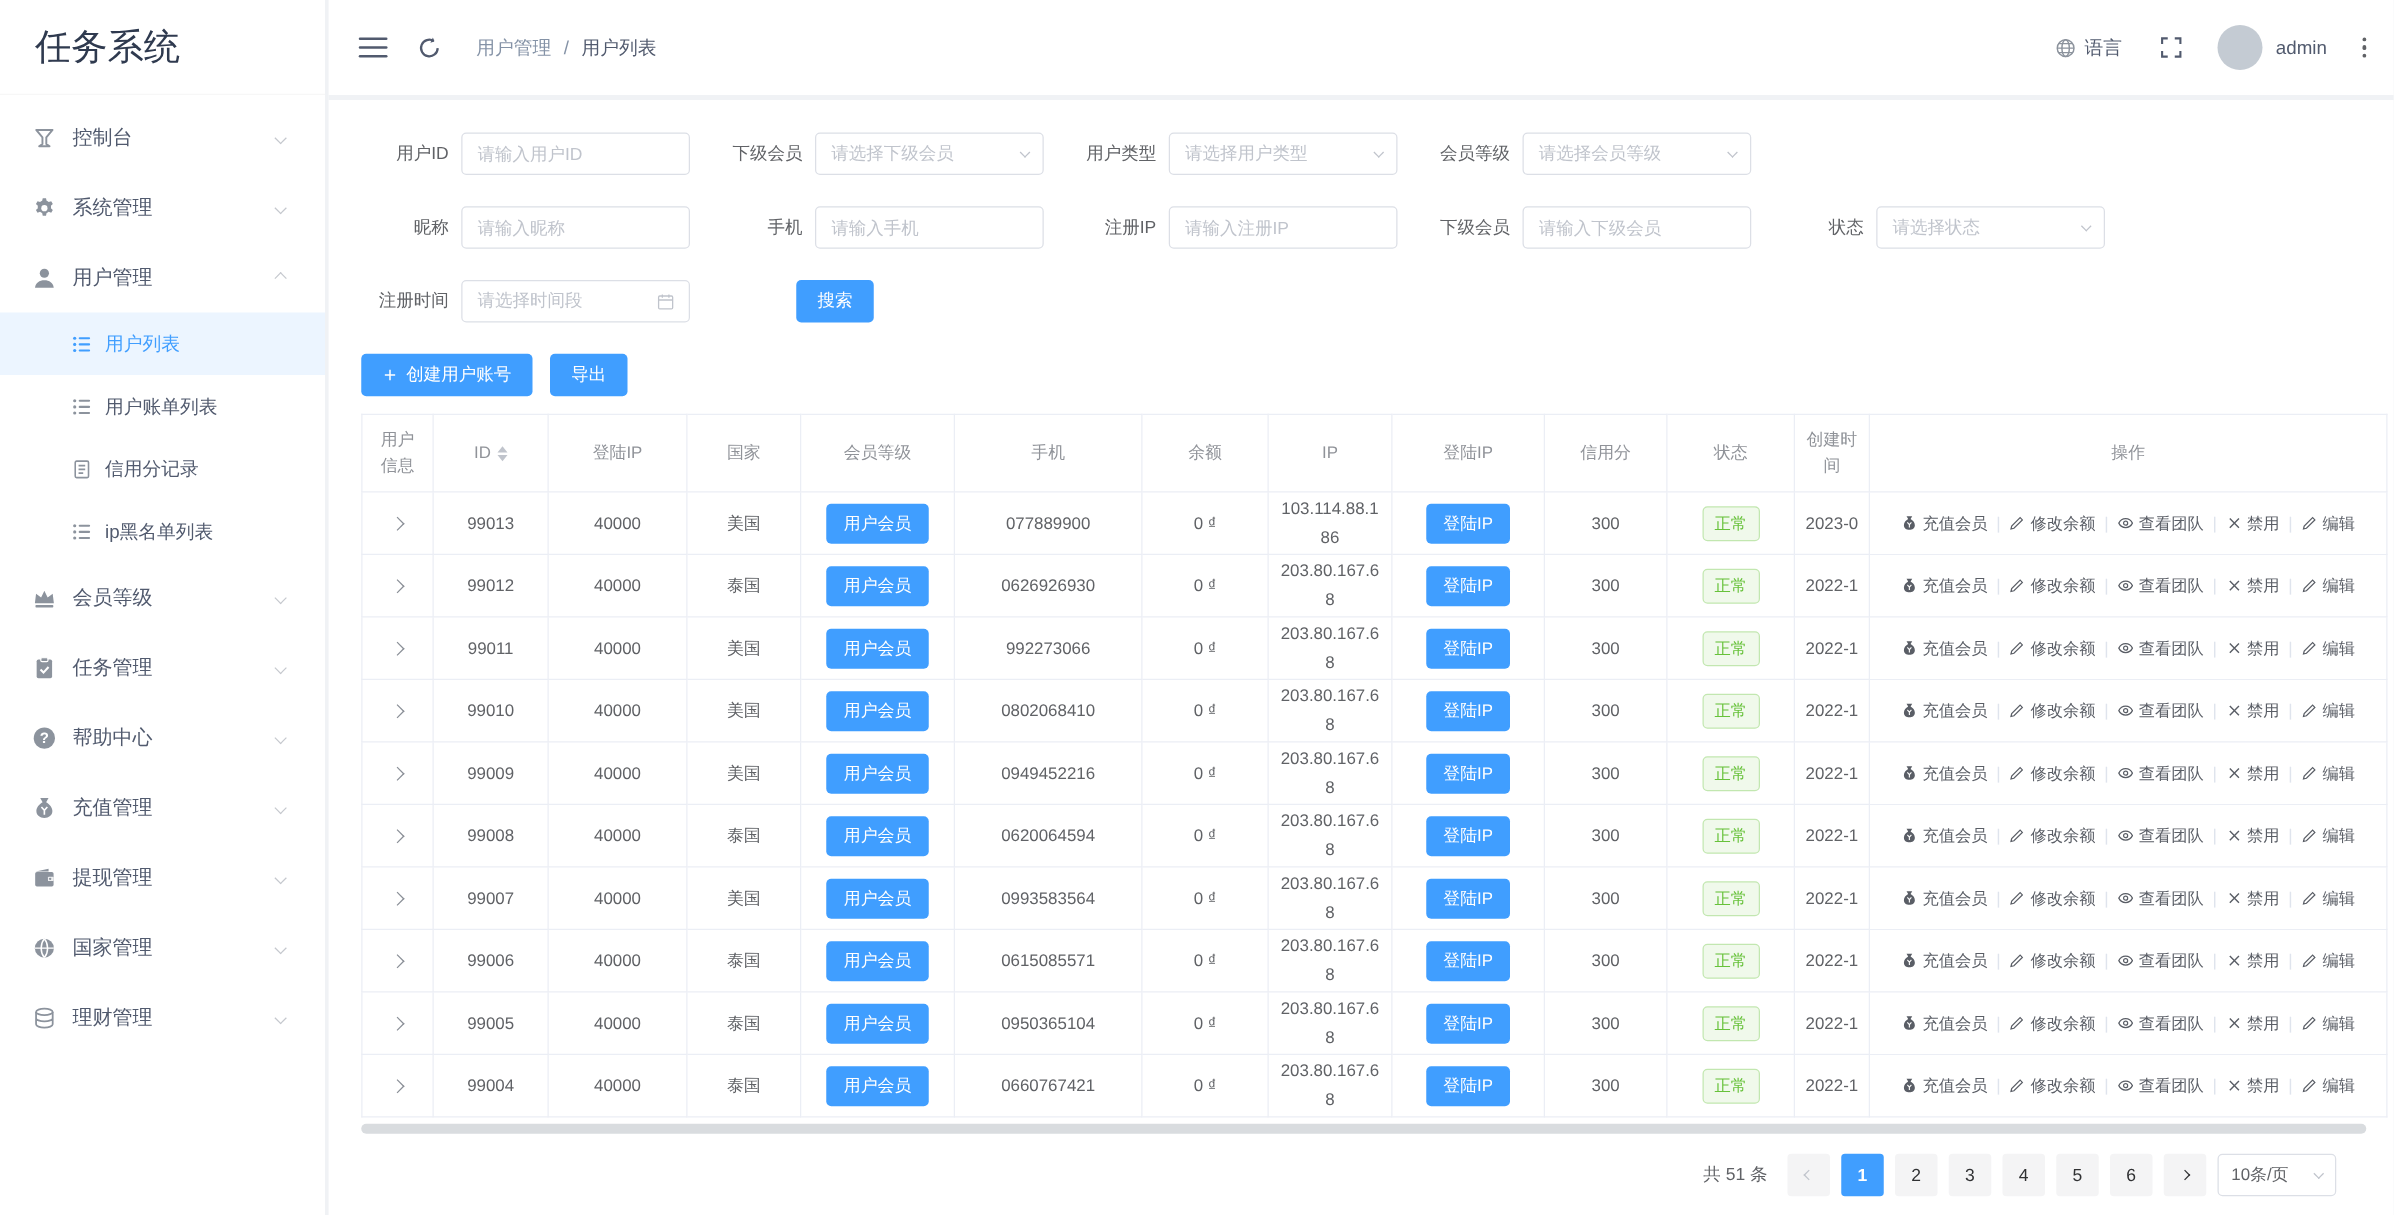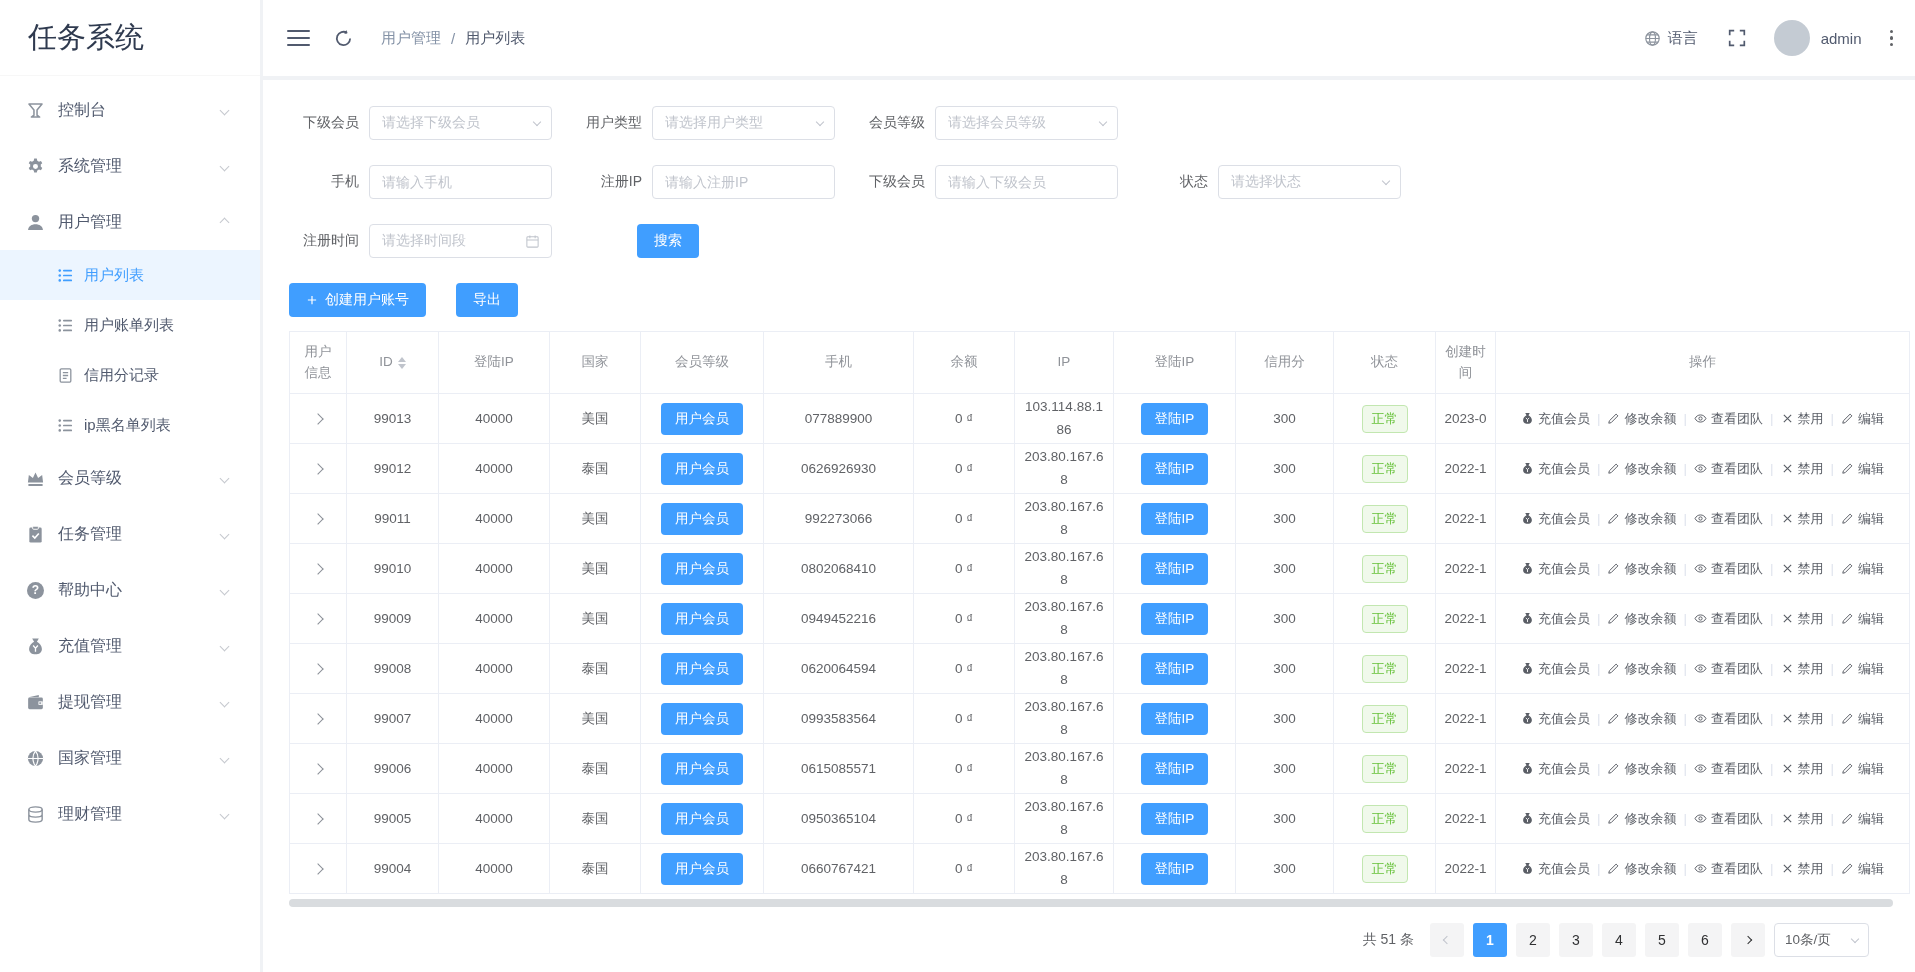"用户ID" div.fgroup { html: none -> <div> <label>用户ID</label> <input> </div> }
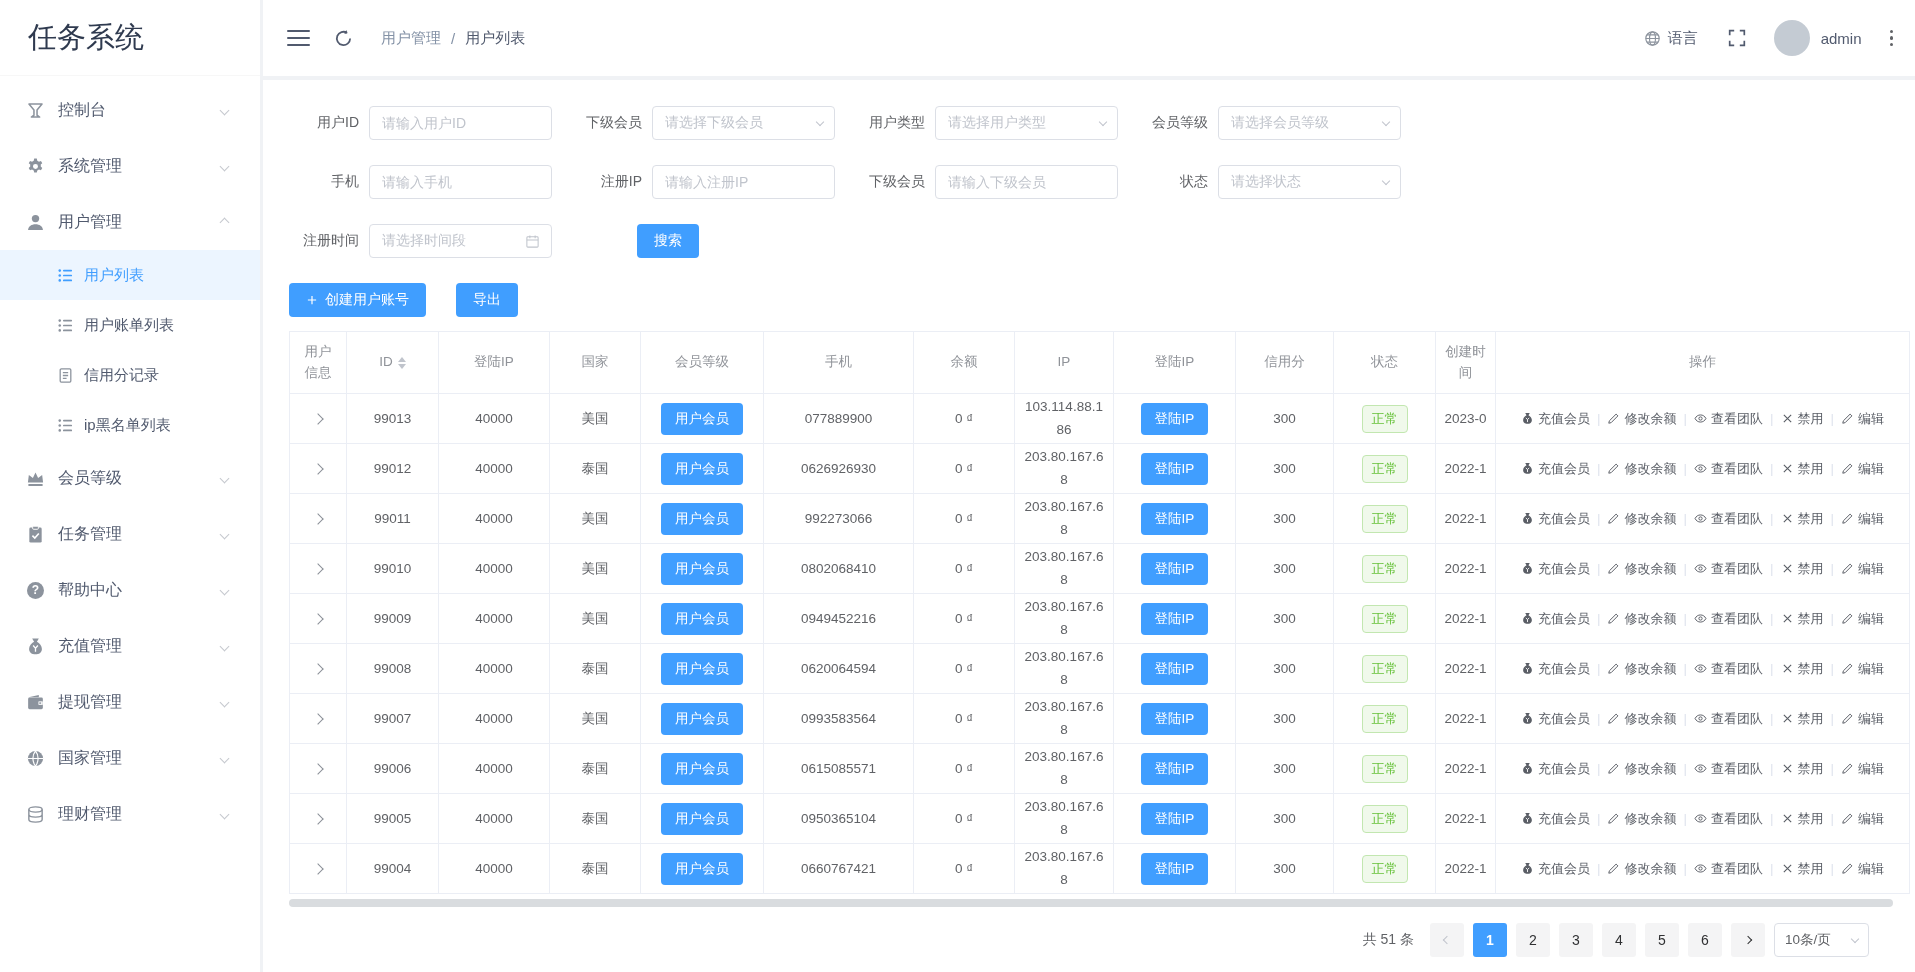"昵称" div.fgroup { html: none -> <div> <label>昵称</label> <input> </div> }
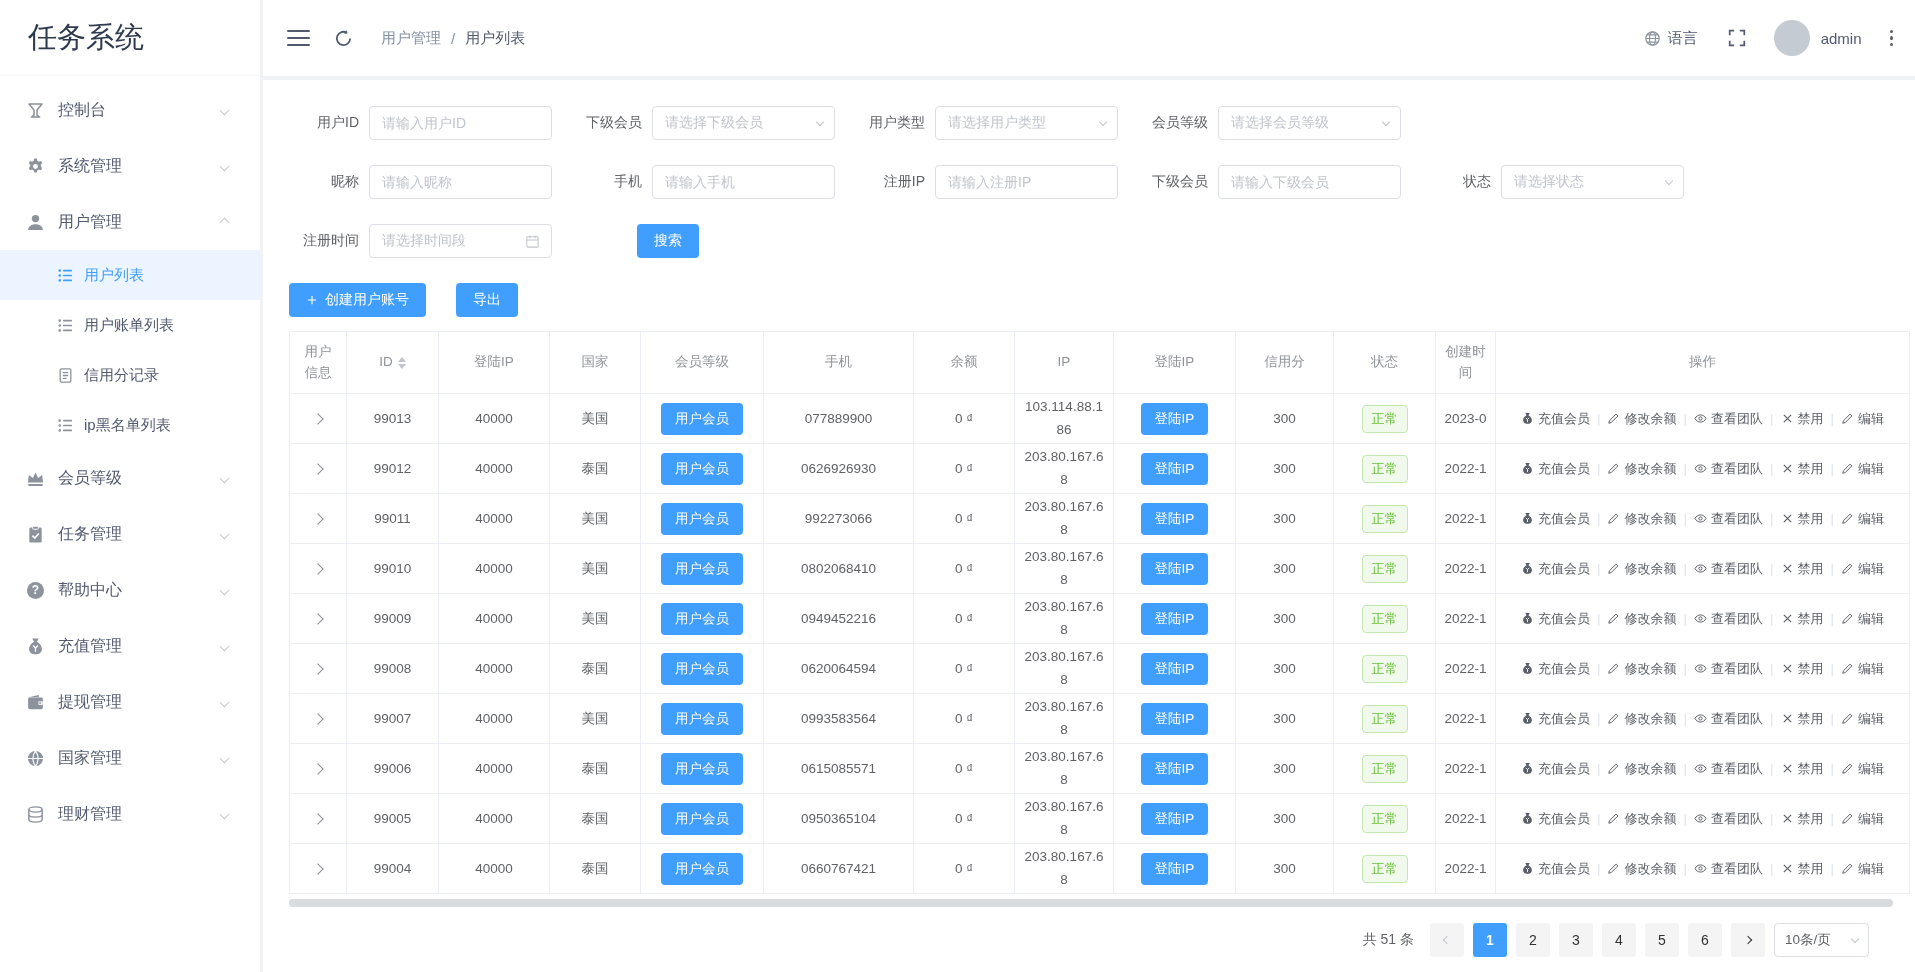"创建用户账号" .toolbar { gap: 30px -> 14px }
